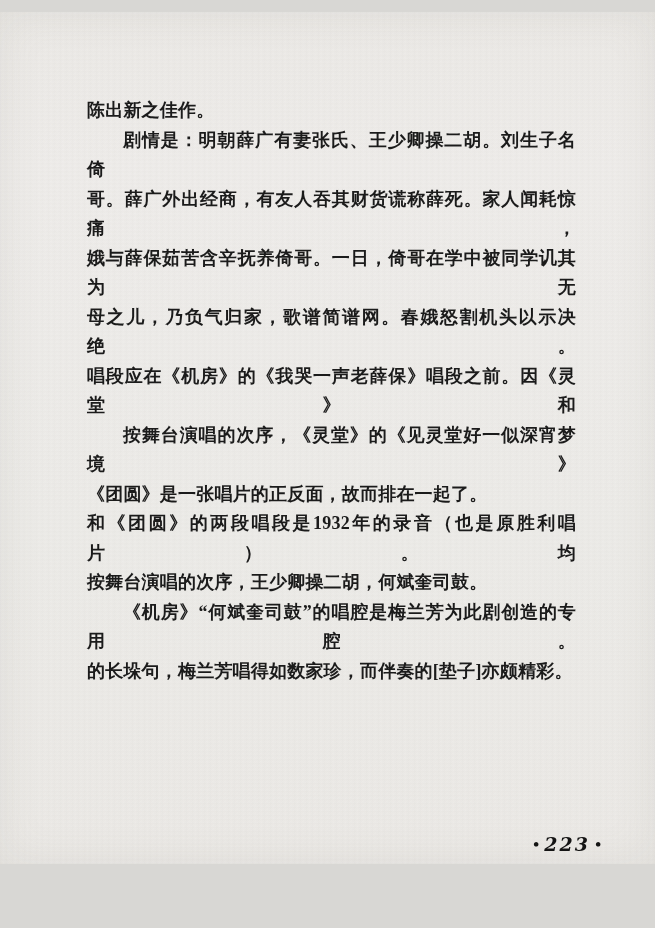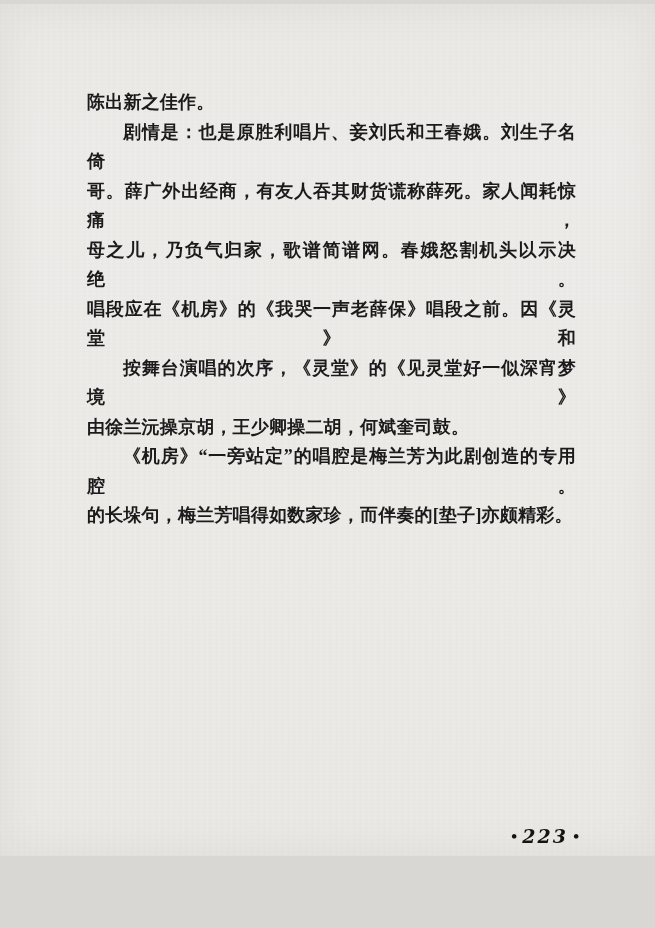"陈出新之佳作。" .page { margin: 4px auto -> 12px auto }
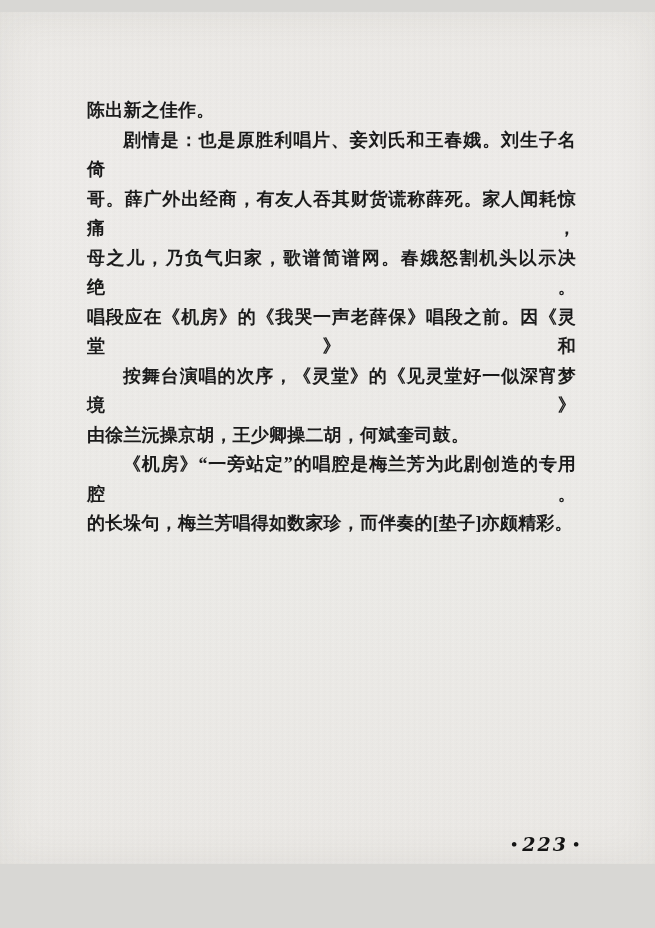"剧情是：也是原胜利唱片、妾刘氏和王春娥。刘生子名倚" div.line { text: 也是原胜利唱片、妾刘氏和王春娥 -> 明朝薛广有妻张氏、王少卿操二胡 }
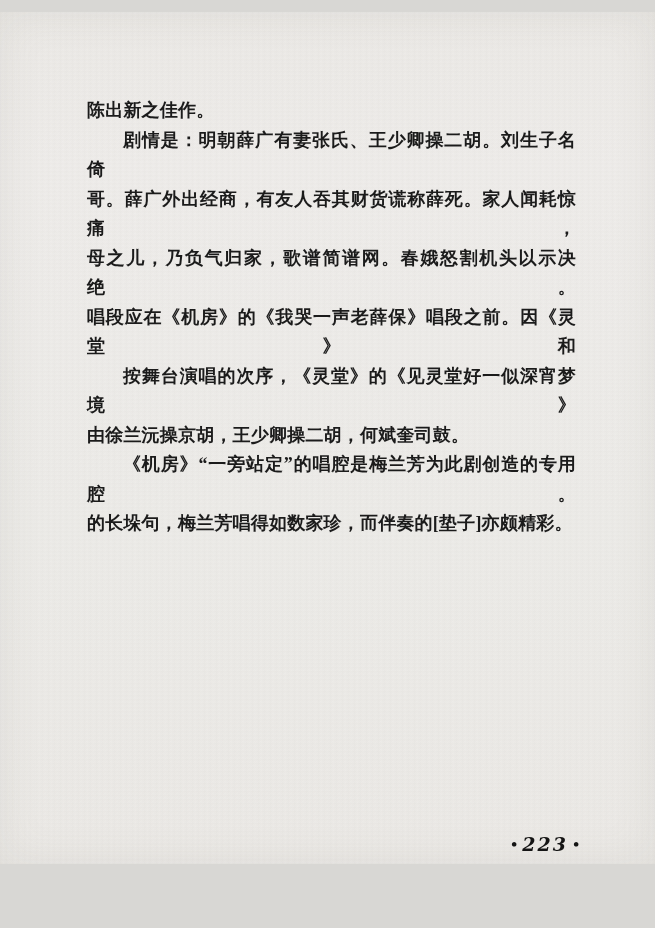"娥与薛保茹苦含辛抚养倚哥。一日，倚哥在学中被同学讥其为无" div.line { html: none -> <div>娥与薛保茹苦含辛抚养倚哥。一日，倚哥在学中被同学讥其为无</div> }
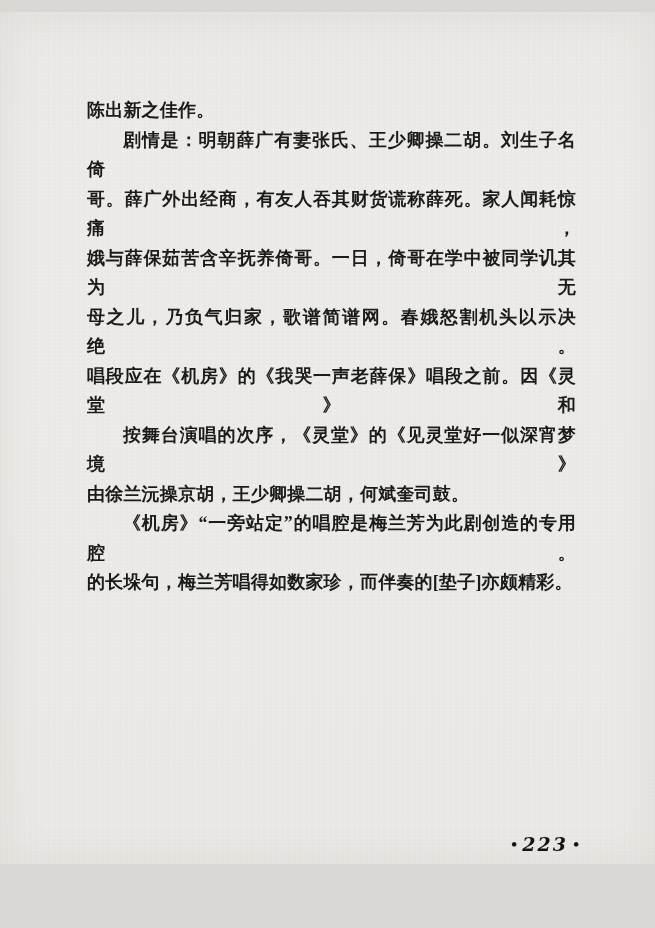"《团圆》是一张唱片的正反面，故而排在一起了。" div.line { html: none -> <div>《团圆》是一张唱片的正反面，故而排在一起了。</div> }
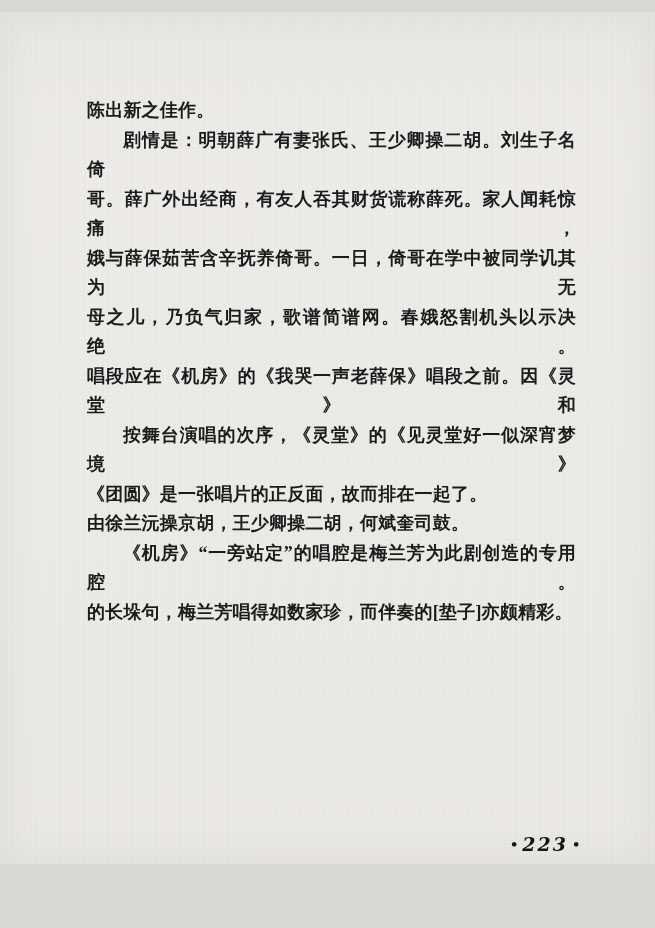"和《团圆》的两段唱段是1932年的录音（也是原胜利唱片）。均" div.line { html: none -> <div>和《团圆》的两段唱段是1932年的录音（也是原胜利唱片）。均</div> }
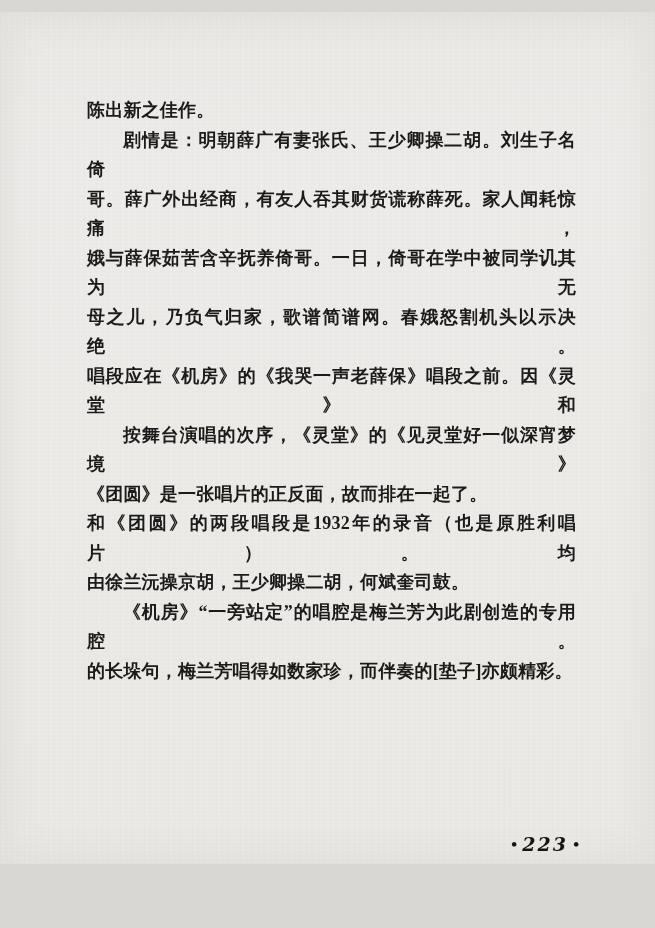"由徐兰沅操京胡，王少卿操二胡，何斌奎司鼓。" div.line { text: 由徐兰沅操京胡 -> 按舞台演唱的次序 }
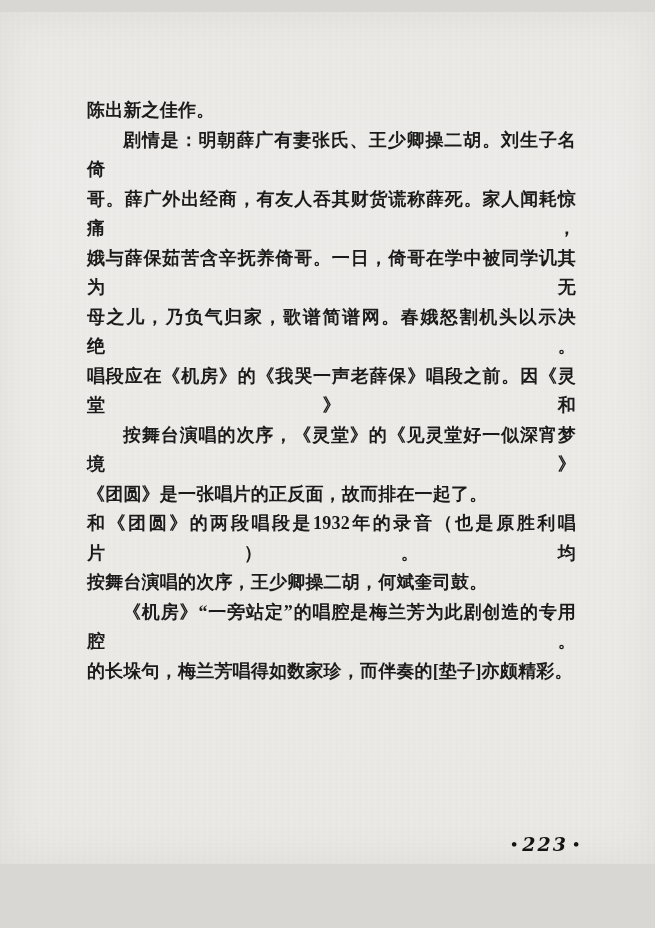"《机房》“一旁站定”的唱腔是梅兰芳为此剧创造的专用腔。" div.line { text: 一旁站定 -> 何斌奎司鼓 }
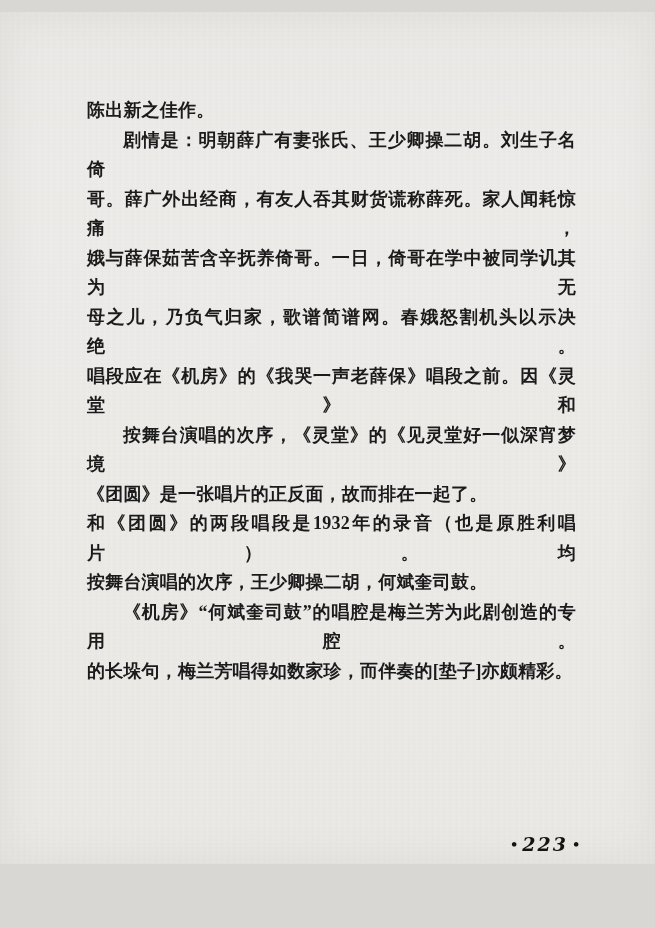"• 223 •" .page-number { left: 506px -> 528px }
